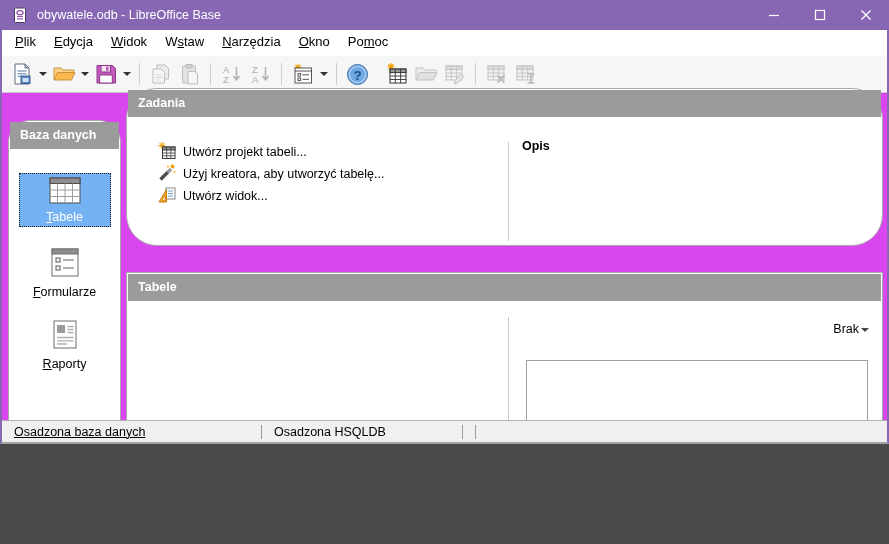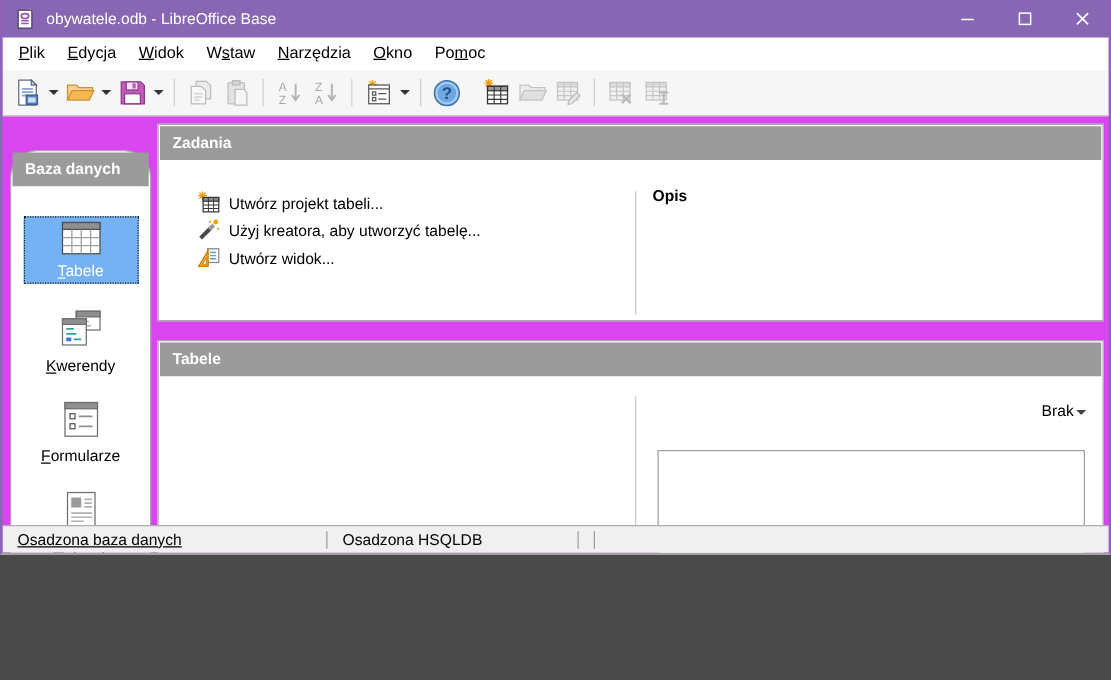"Zadania" #tasks-panel { border-radius: none -> 31px; top: 99px -> 88px }
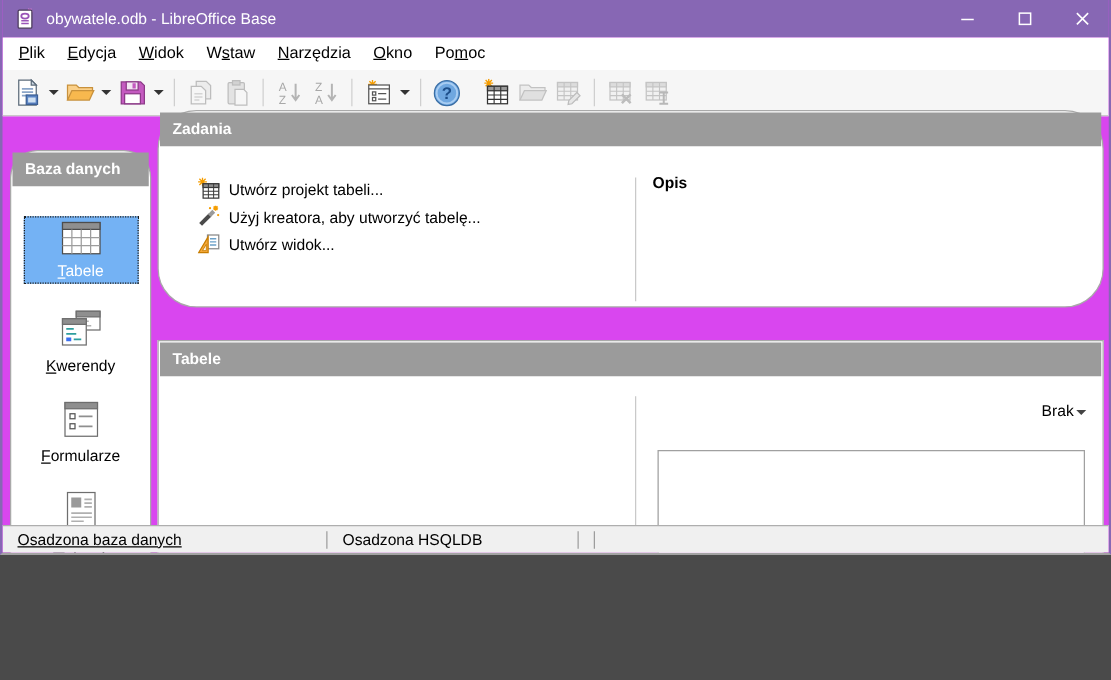"Kwerendy" div.db-item { html: <div> <span> <svg> <rect></rect> <rect></rect> <path></path> <rect></rect> <rect></rect> <path></path> <rect></rect> <path></path> </svg> </span> <span><span>K</span><span>werendy</span></span> </div> -> none }
